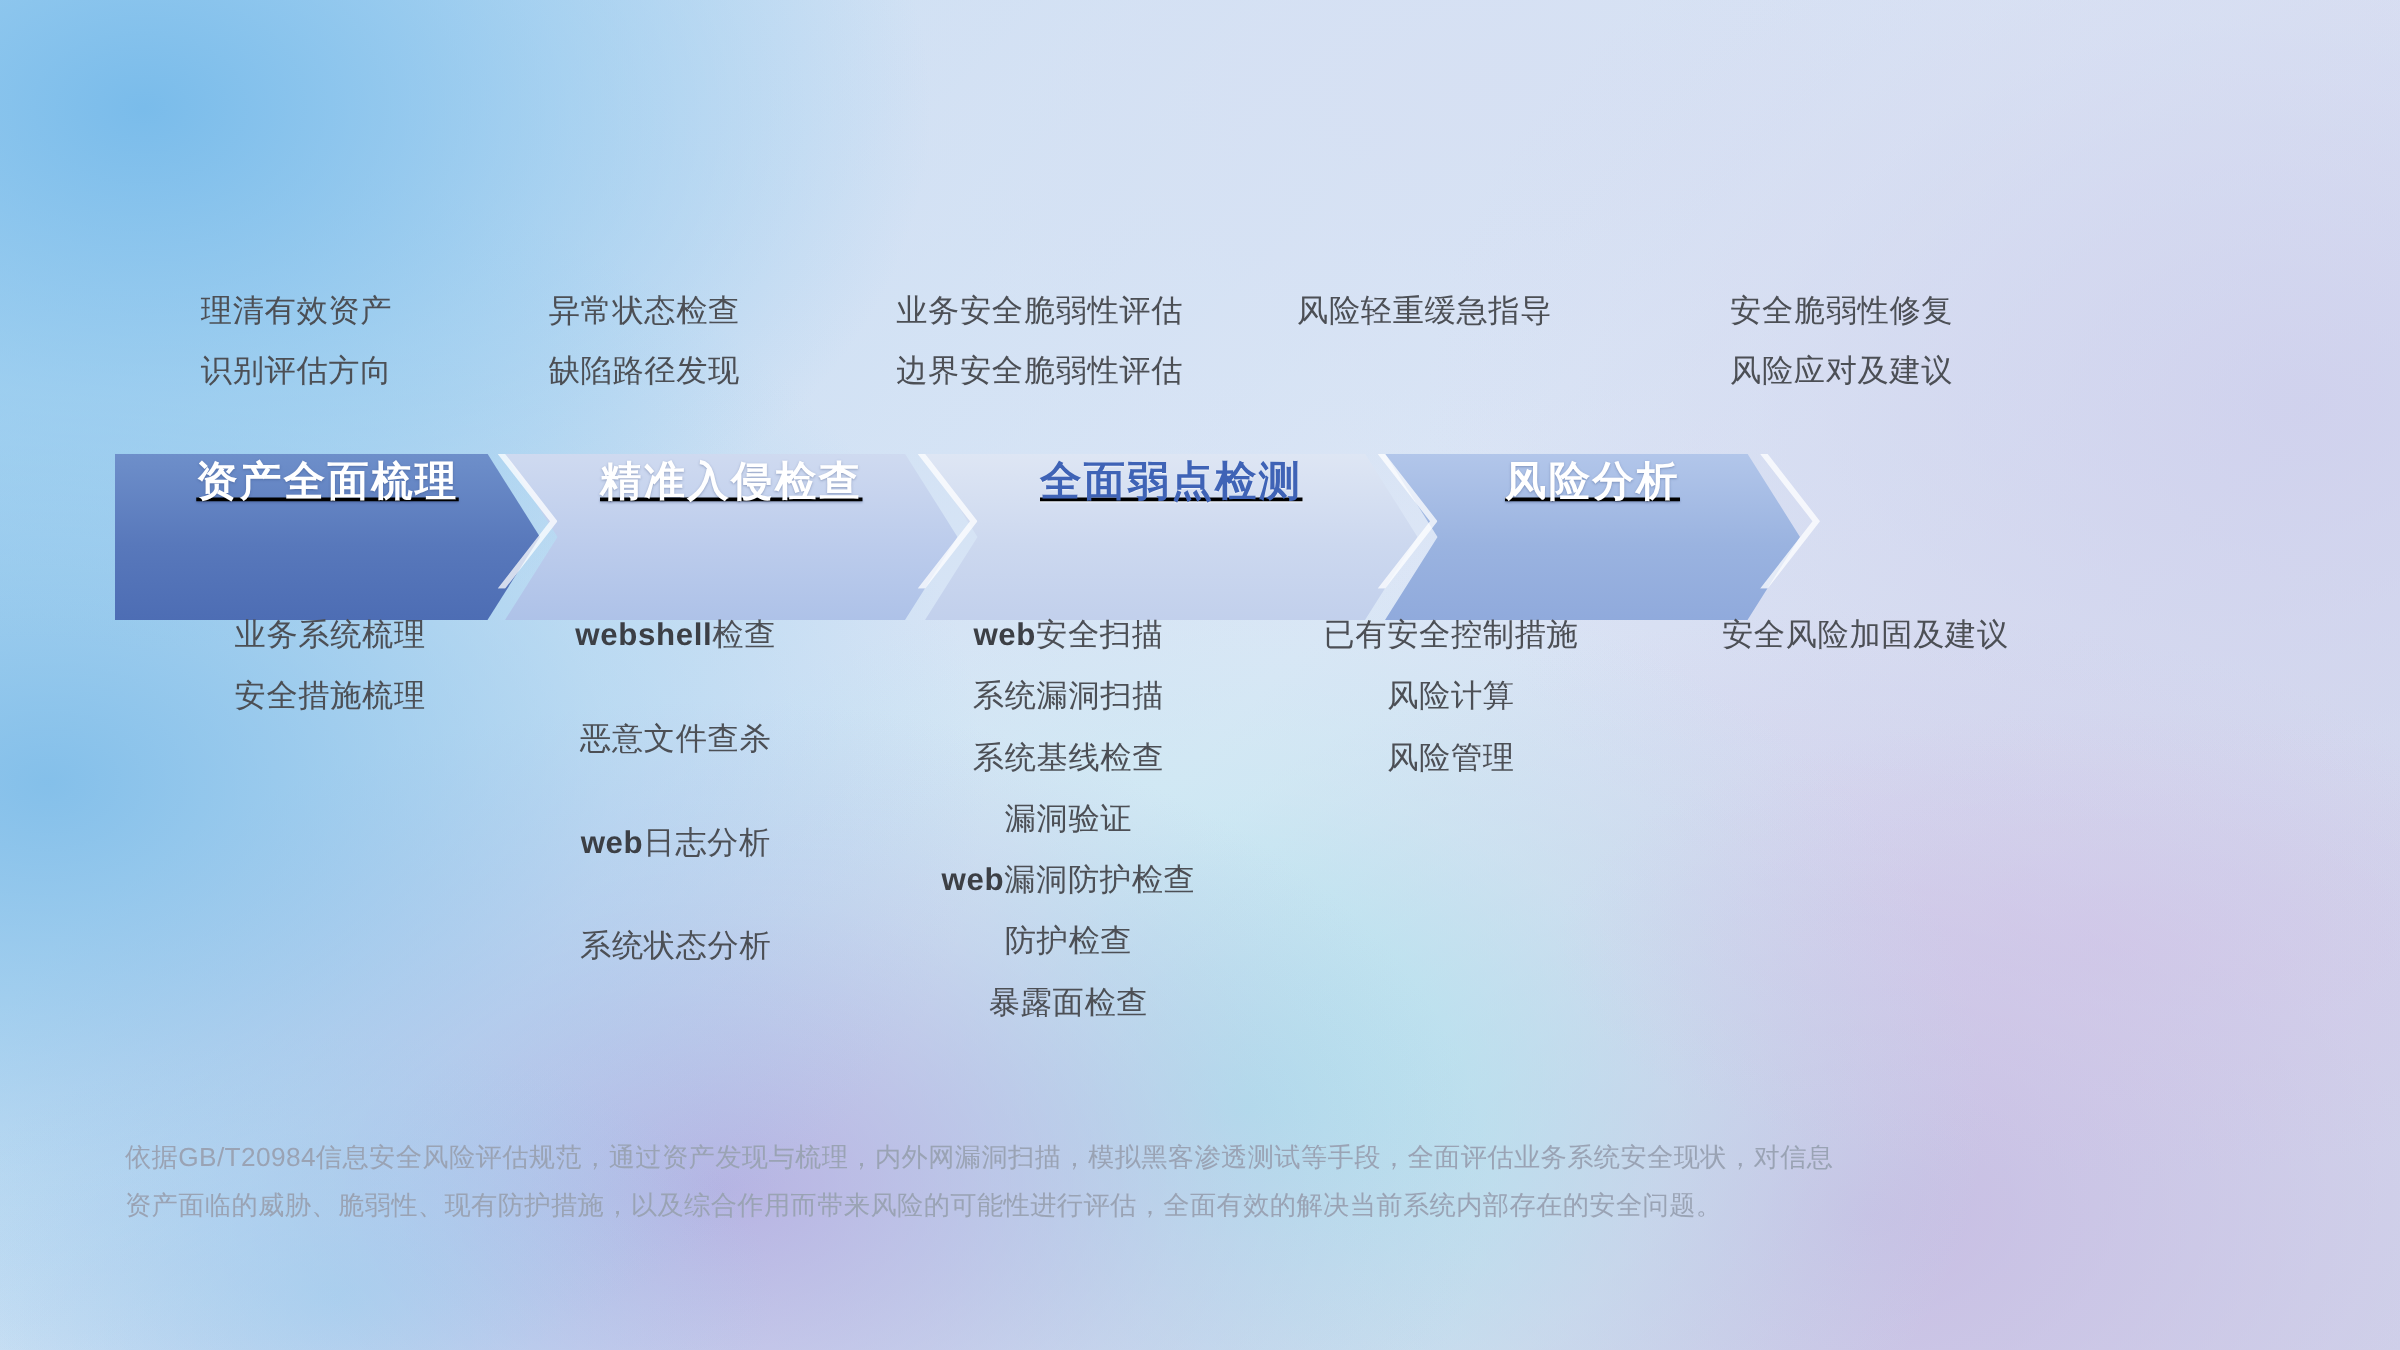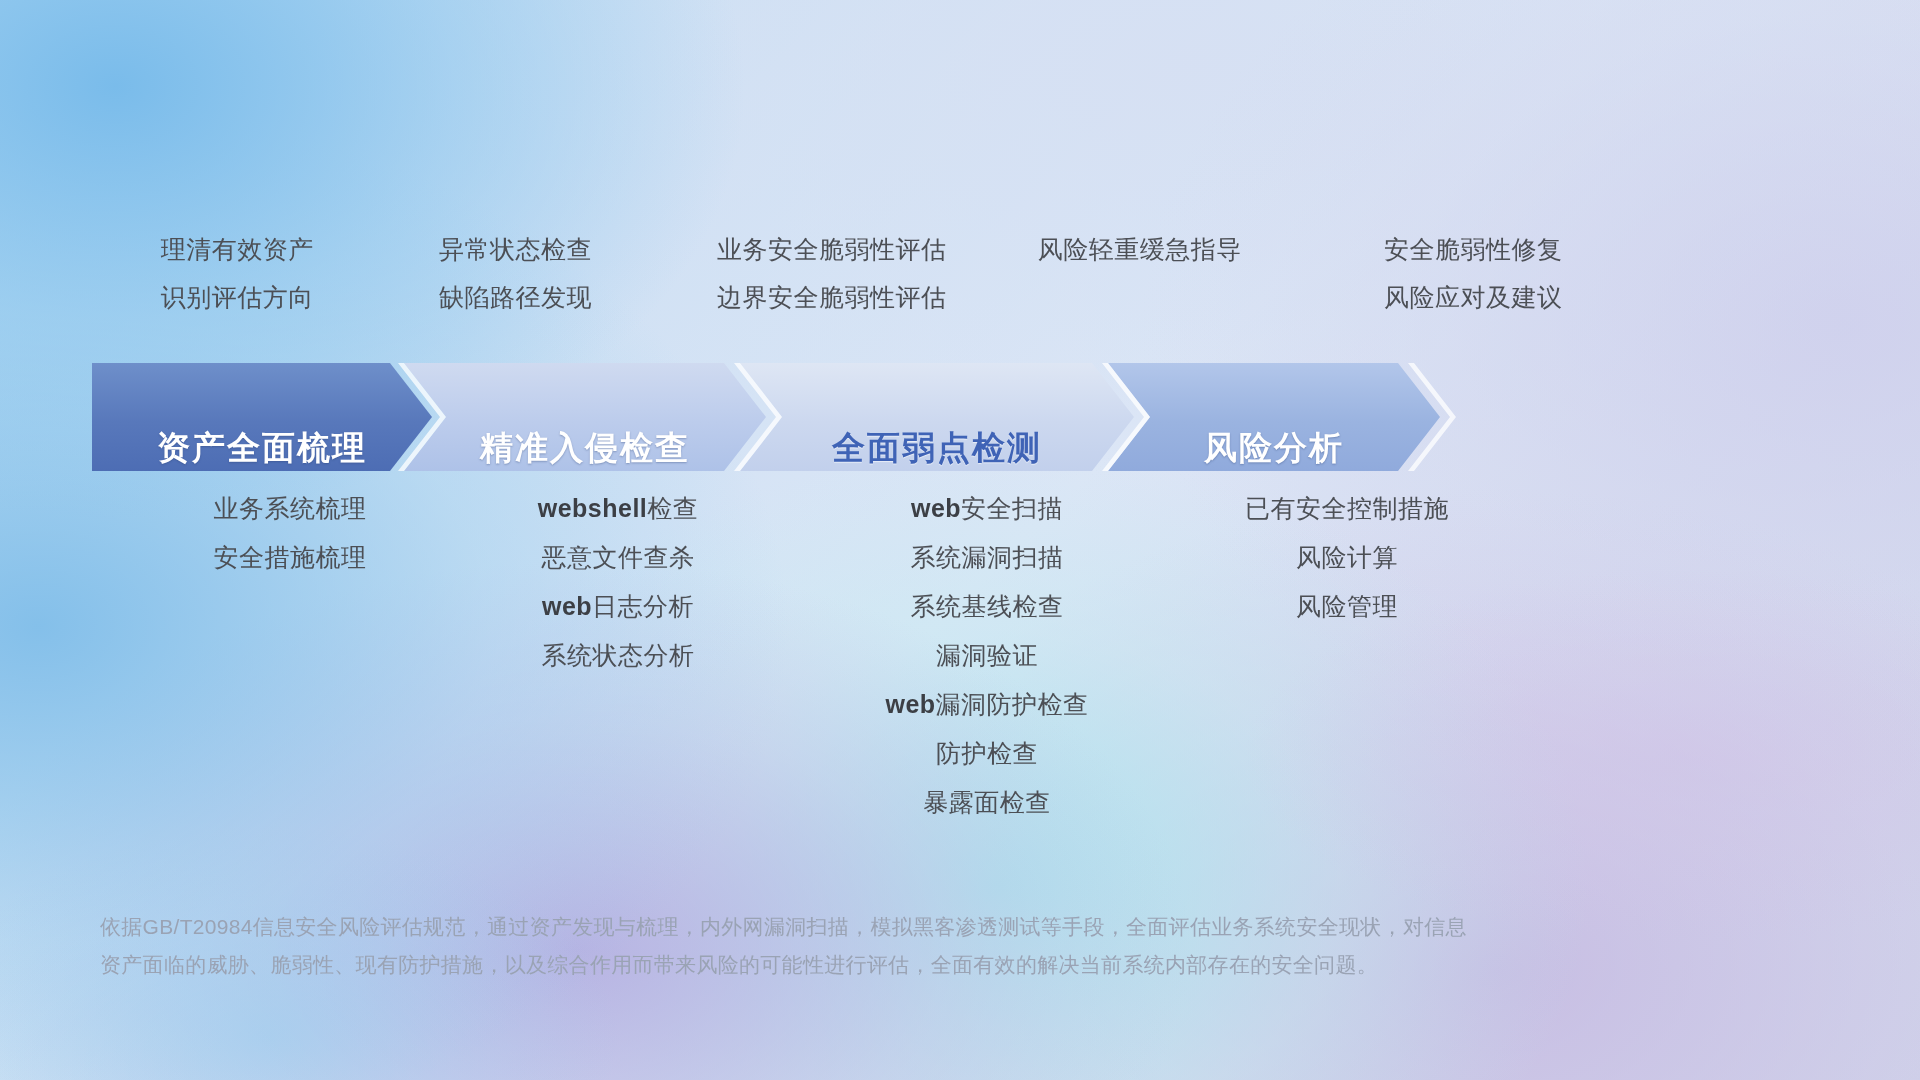"资产全面梳理" .arrow { align-items: flex-end -> flex-start; height: 108px -> 133px; text-decoration: none -> underline }
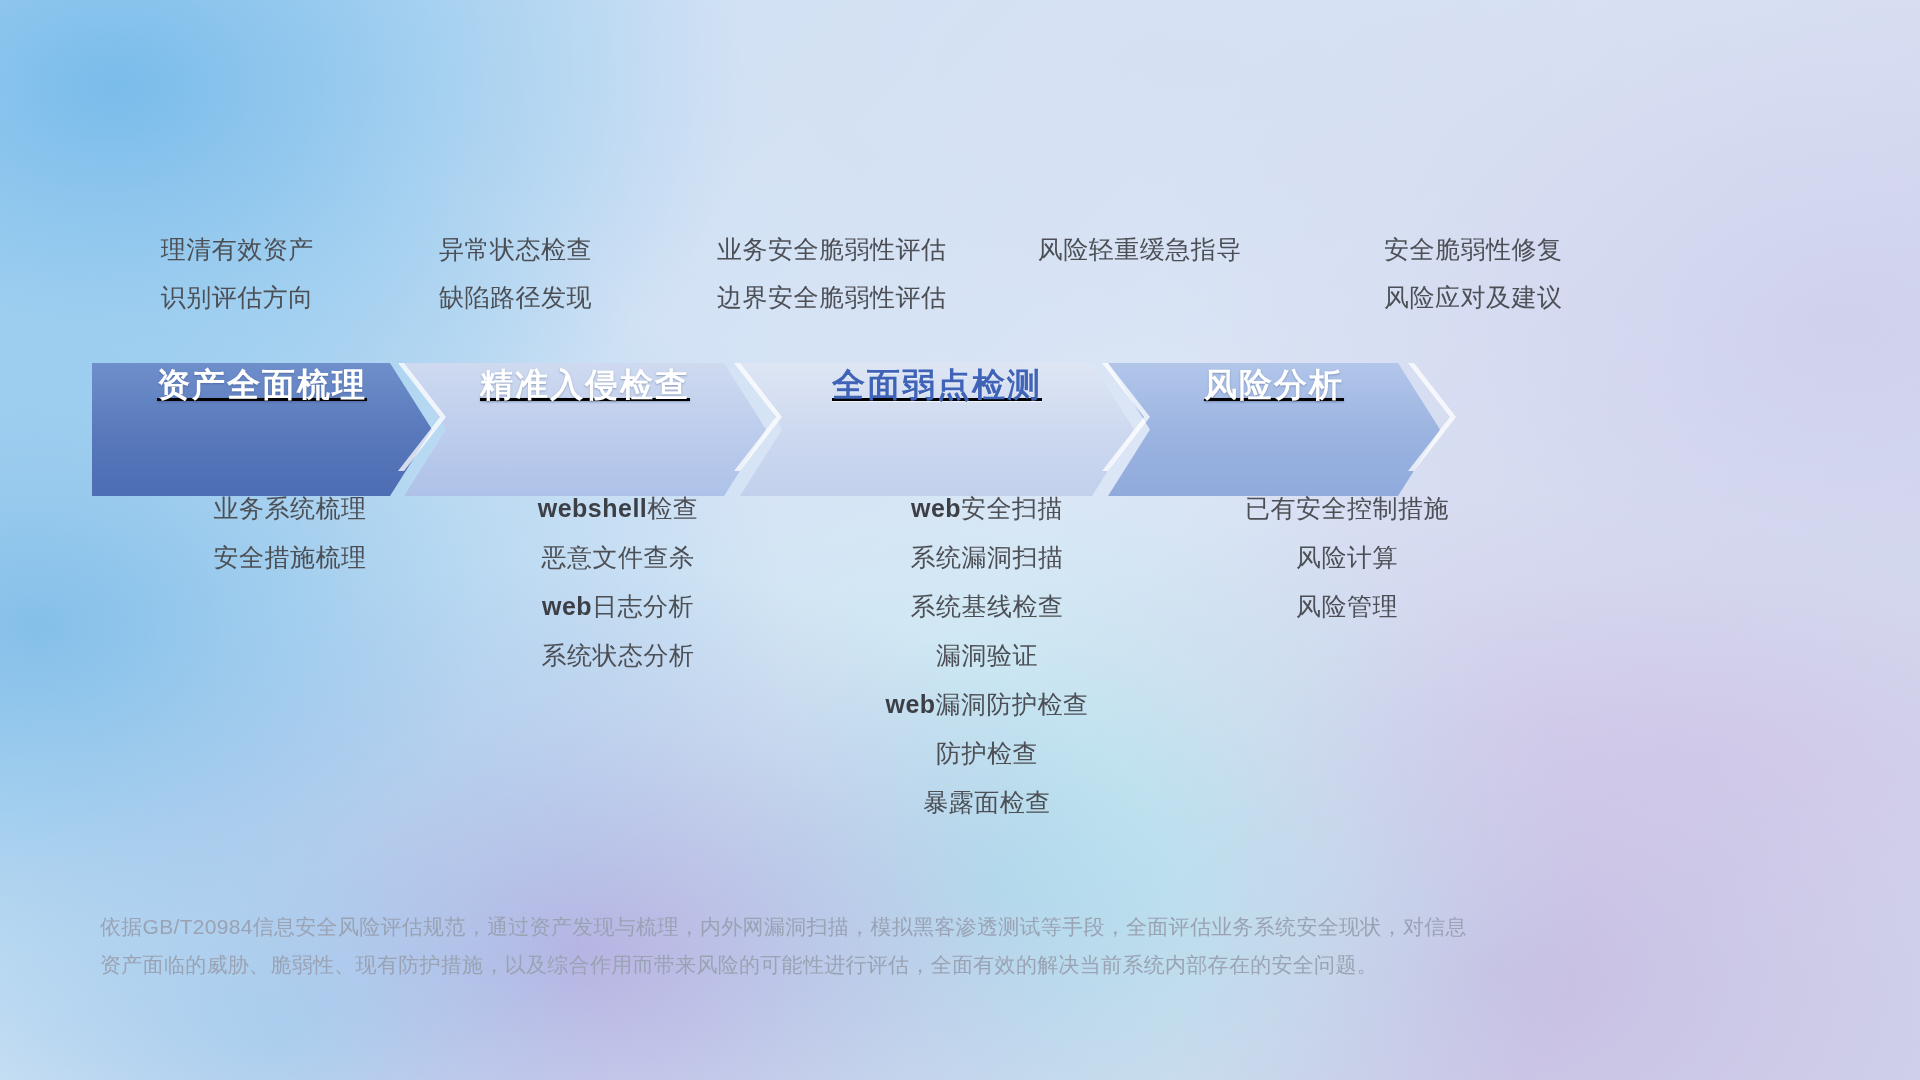"webshell检查" div.col { gap: none -> 34px }
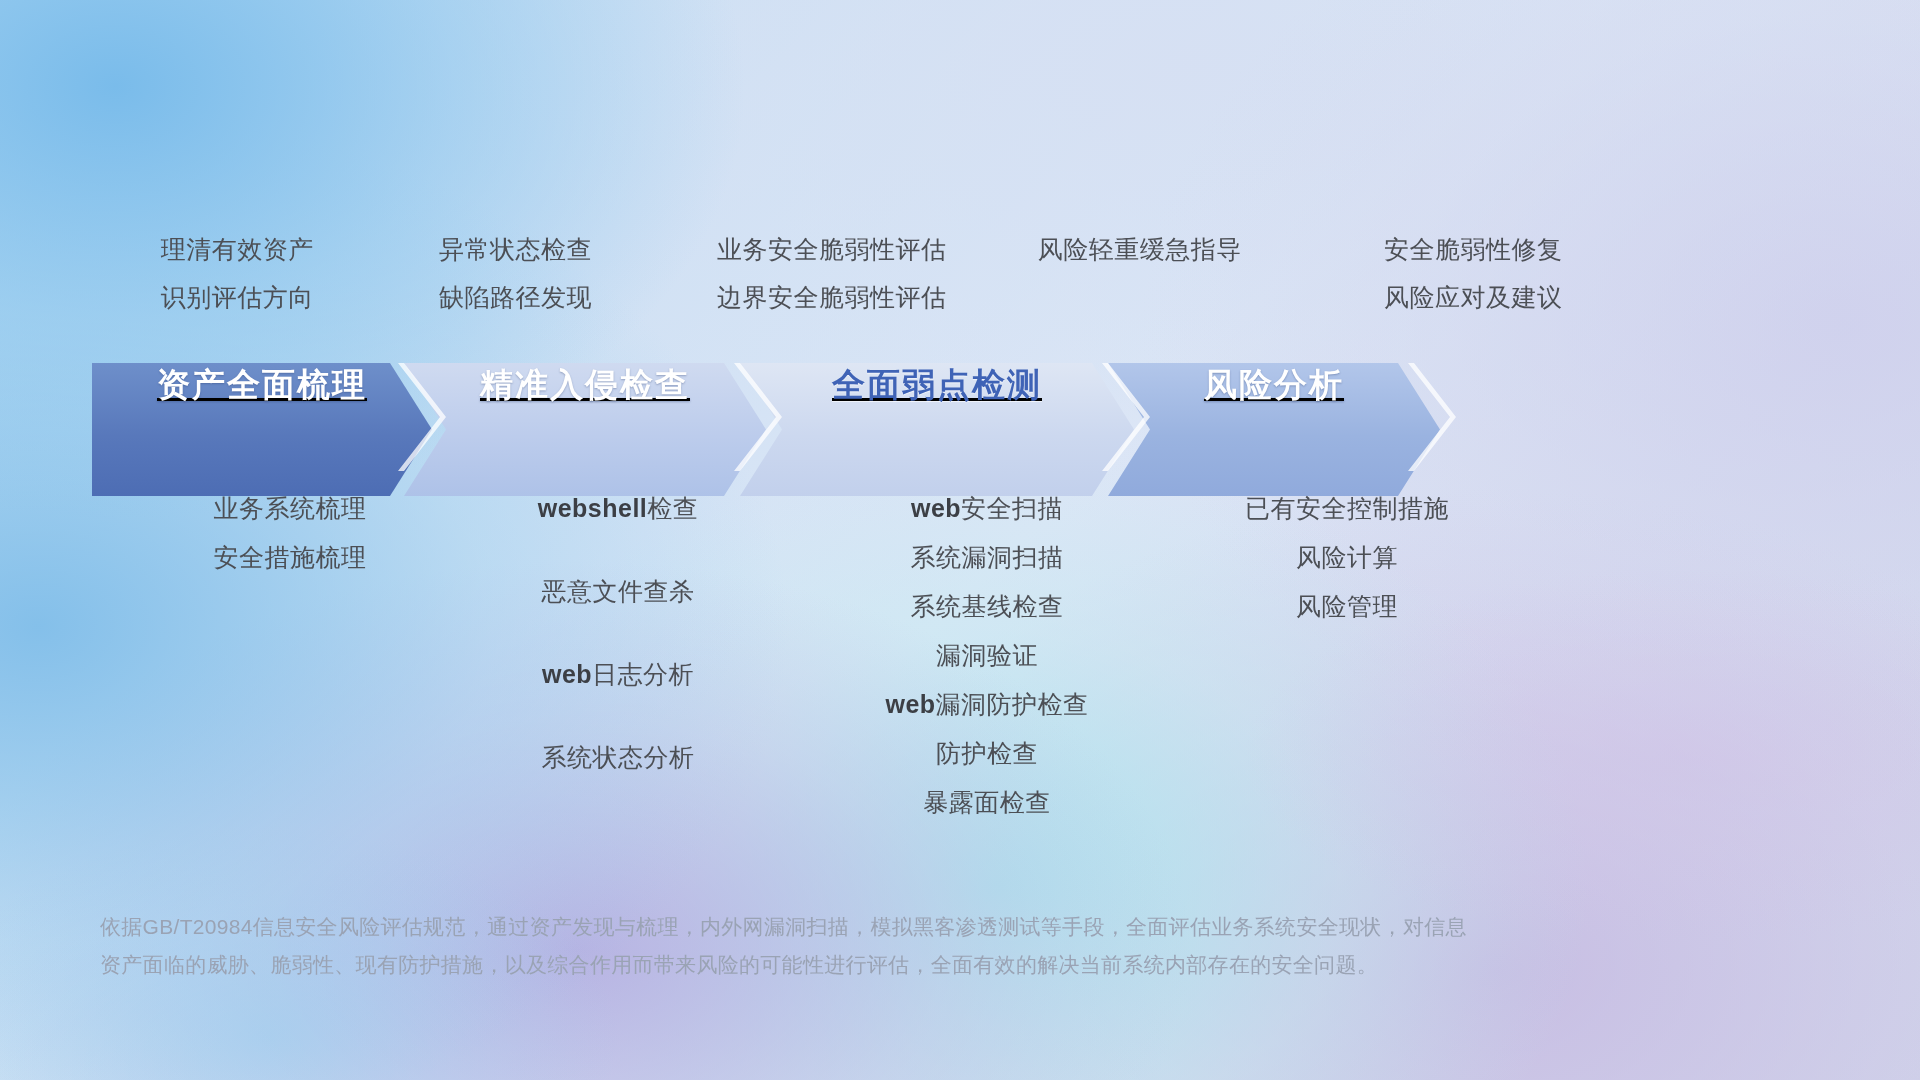"安全风险加固及建议" div.col { html: none -> <div> <div><span>安全风险加固及建议</span></div> </div> }
